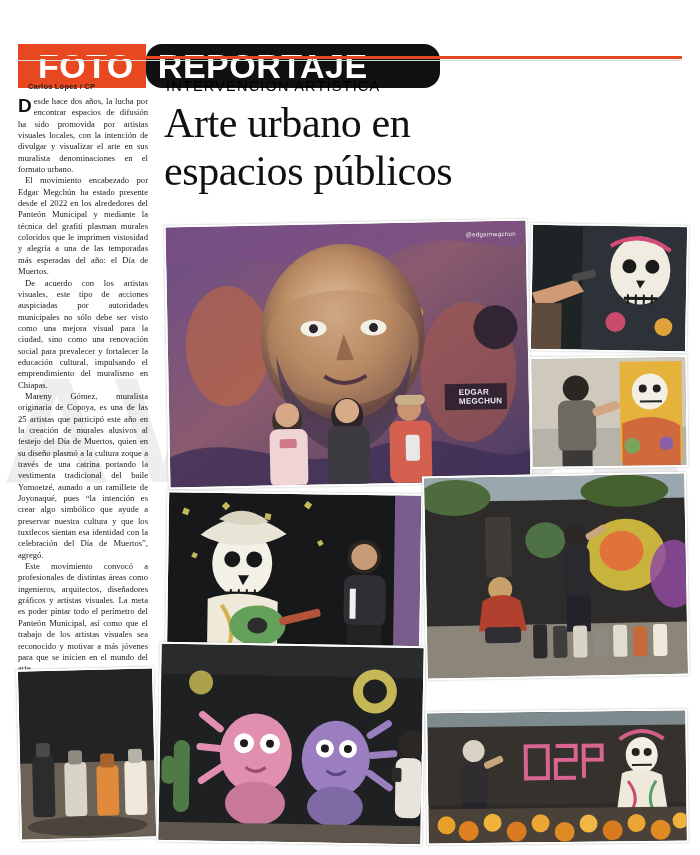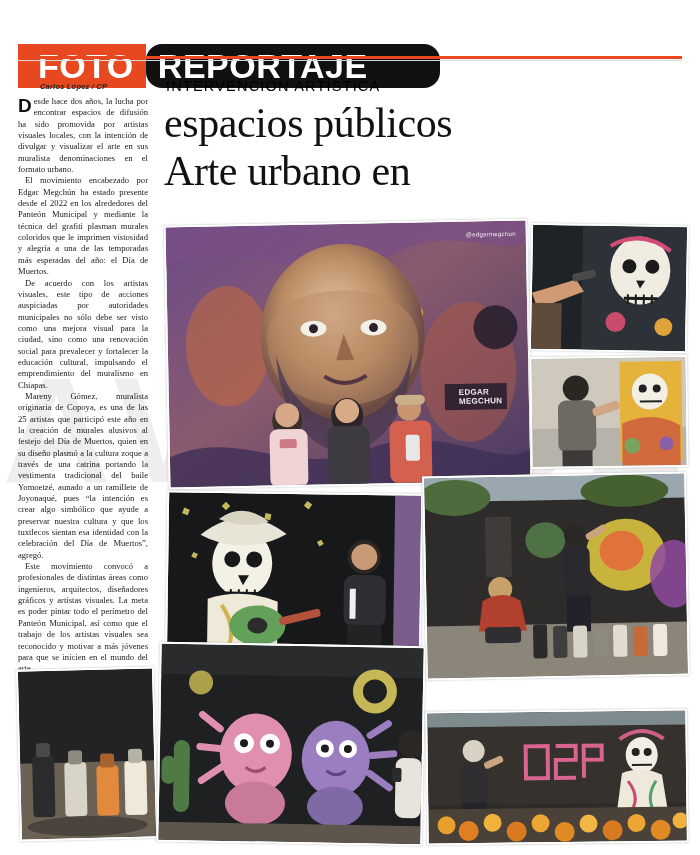"Carlos López / CP" .byline { font-style: italic -> none; gap: 16px -> 4px }
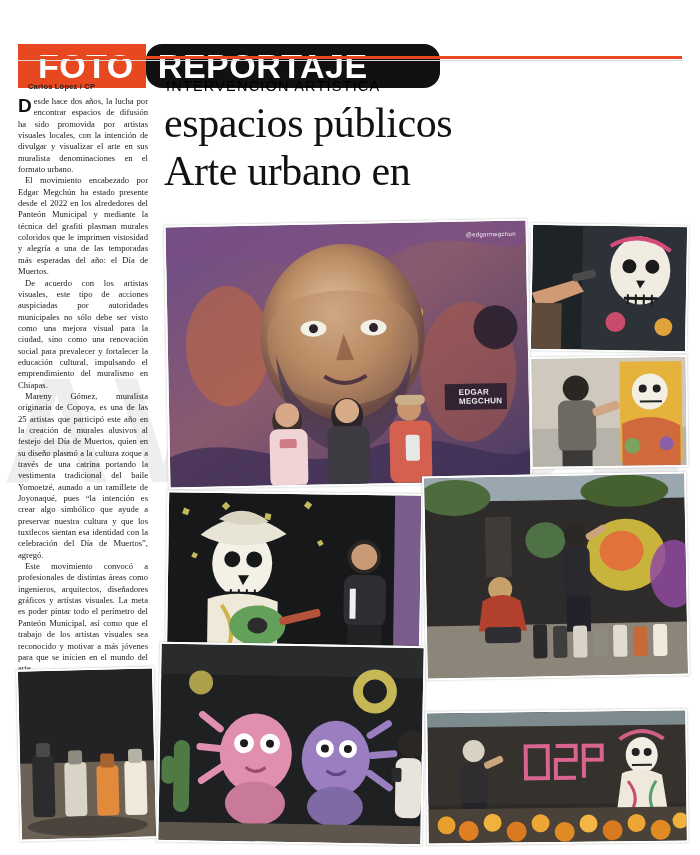"espacios públicos" div { order: before "Arte urbano en" -> after "Arte urbano en" }
